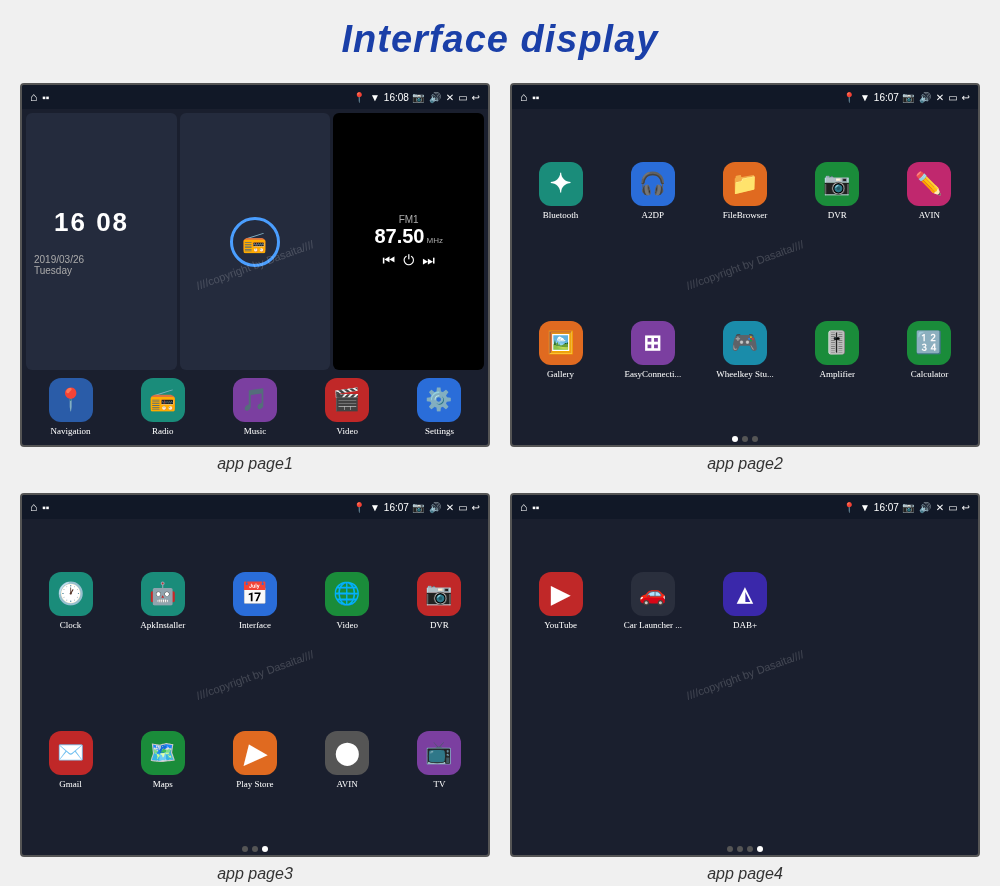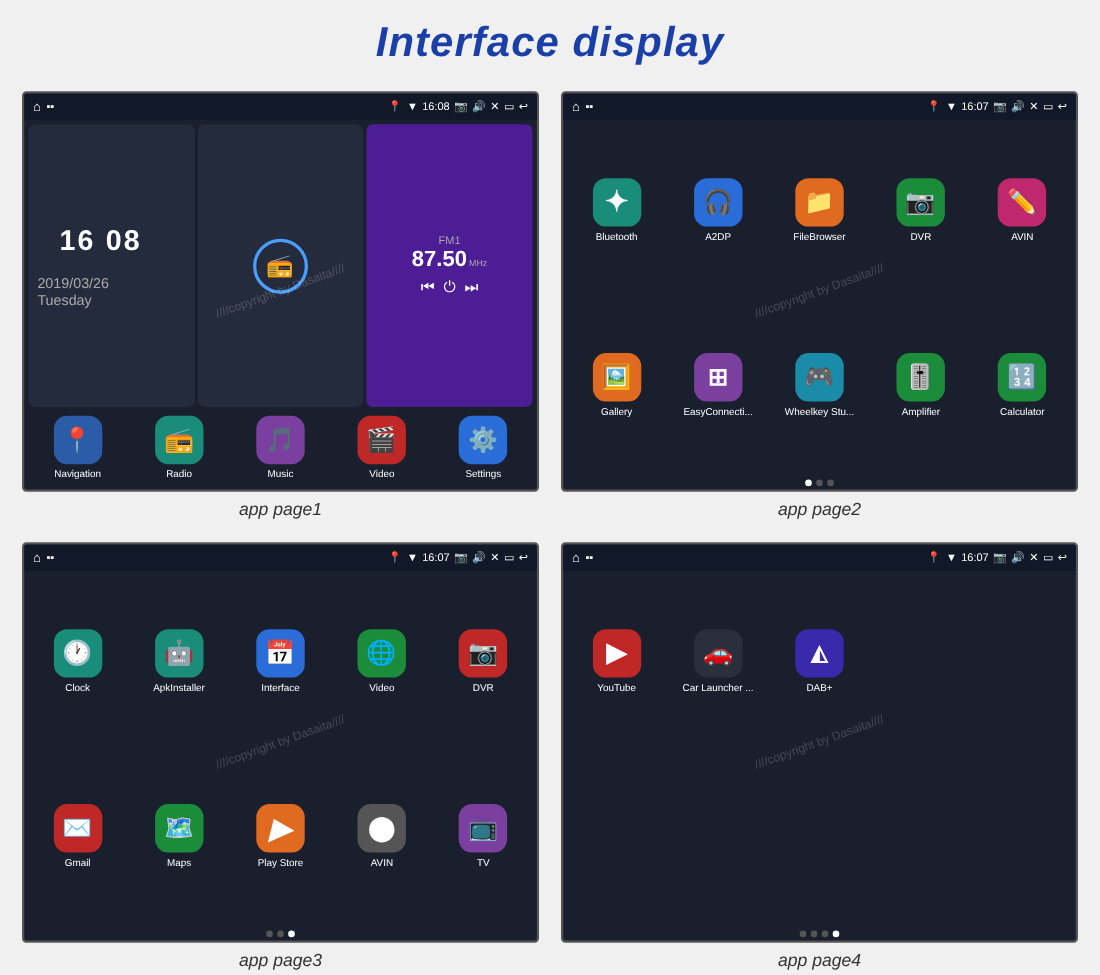"FM1" .fm-widget { background: #4c1d95 -> #000000 }
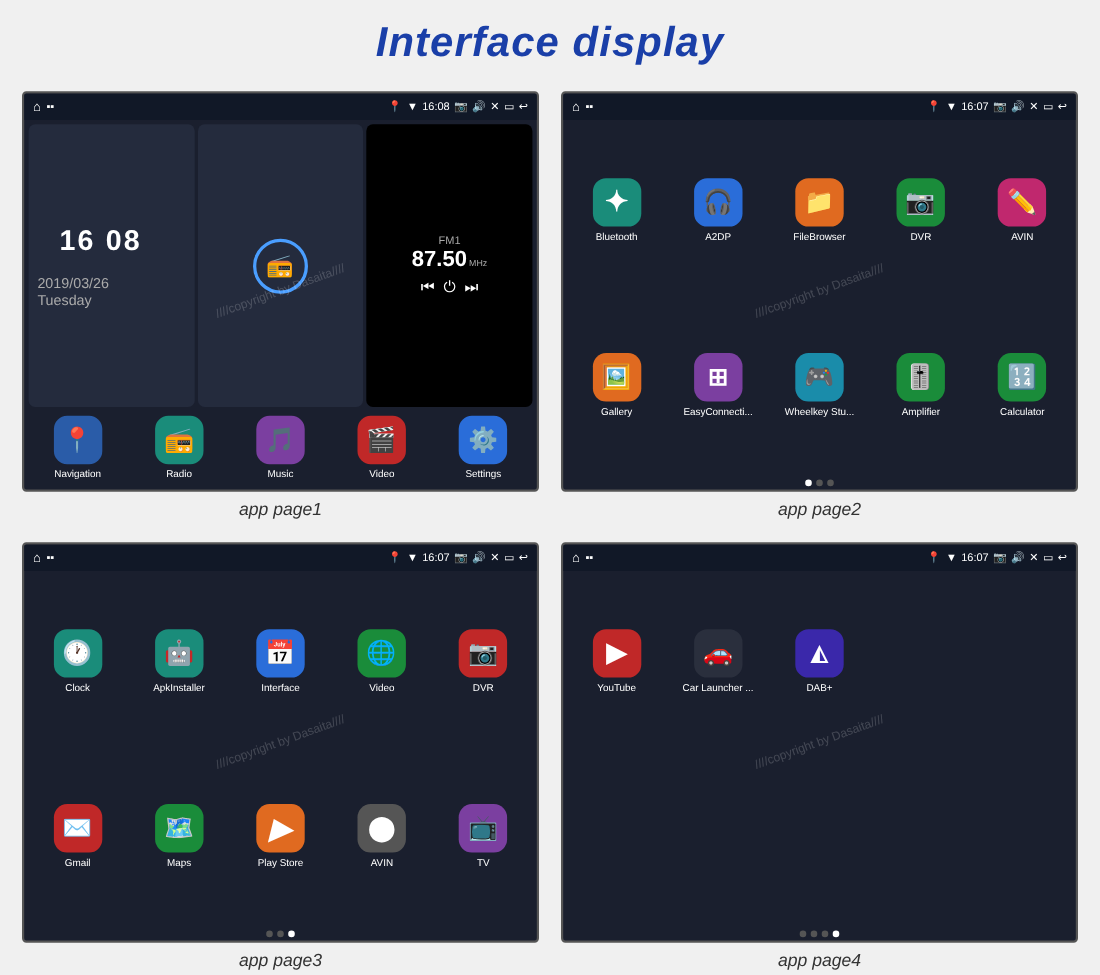"Bluetooth" .app-label { font-family: none -> Liberation Serif, serif }
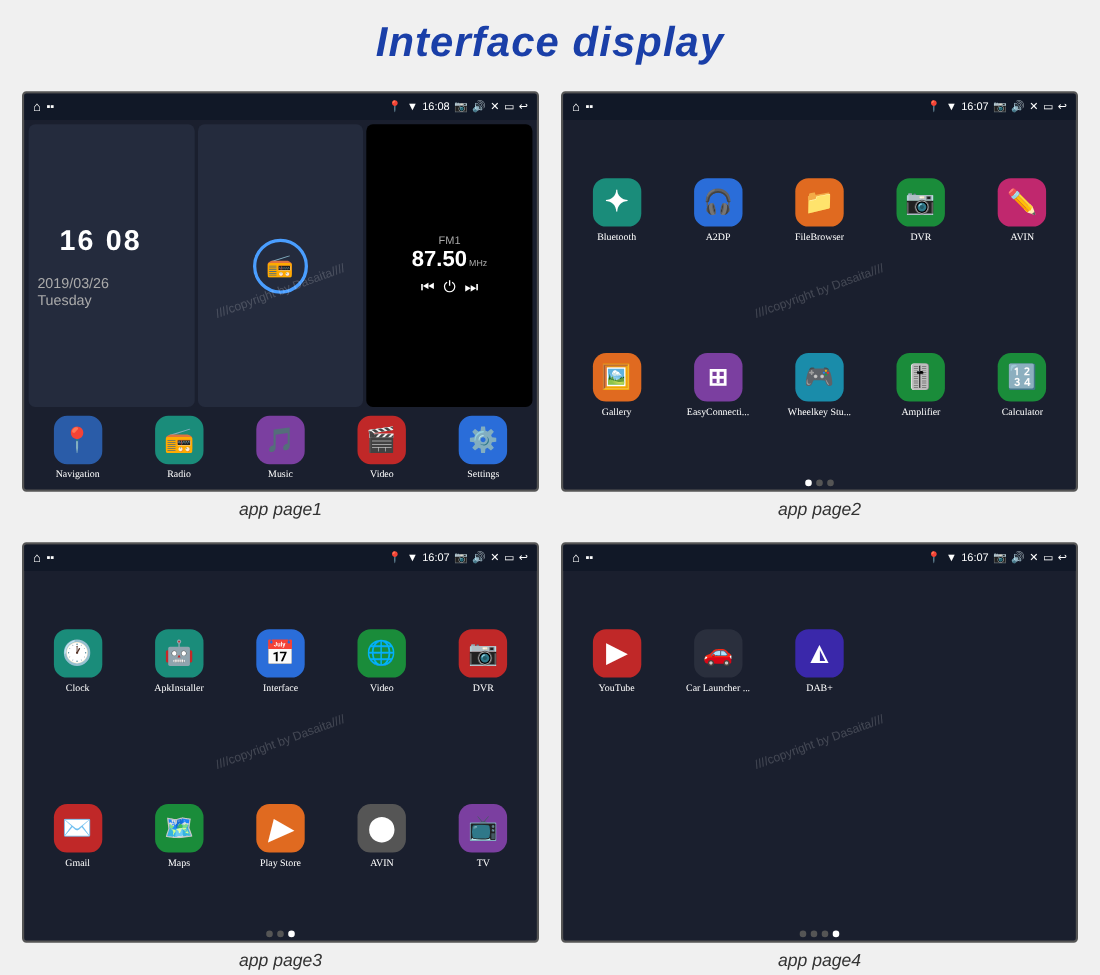"2019/03/26" .time-date { font-size: 13px -> 10px }
